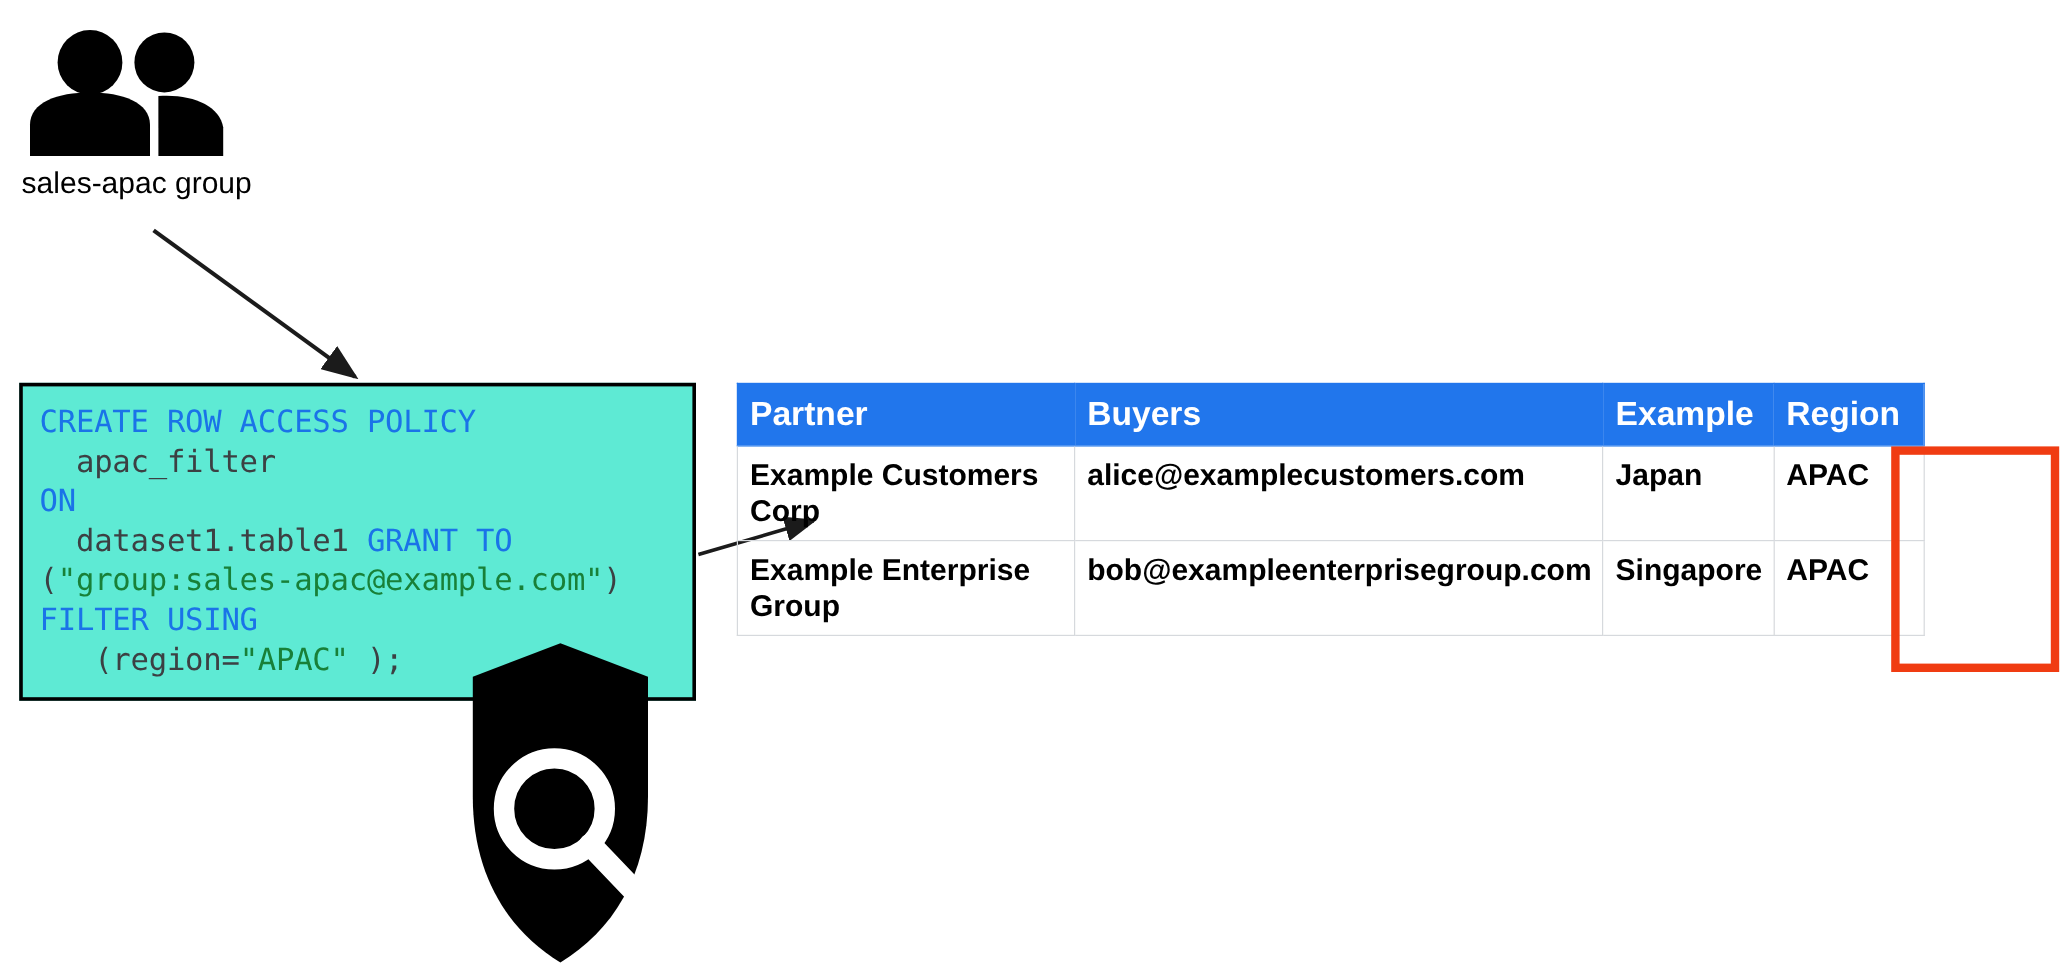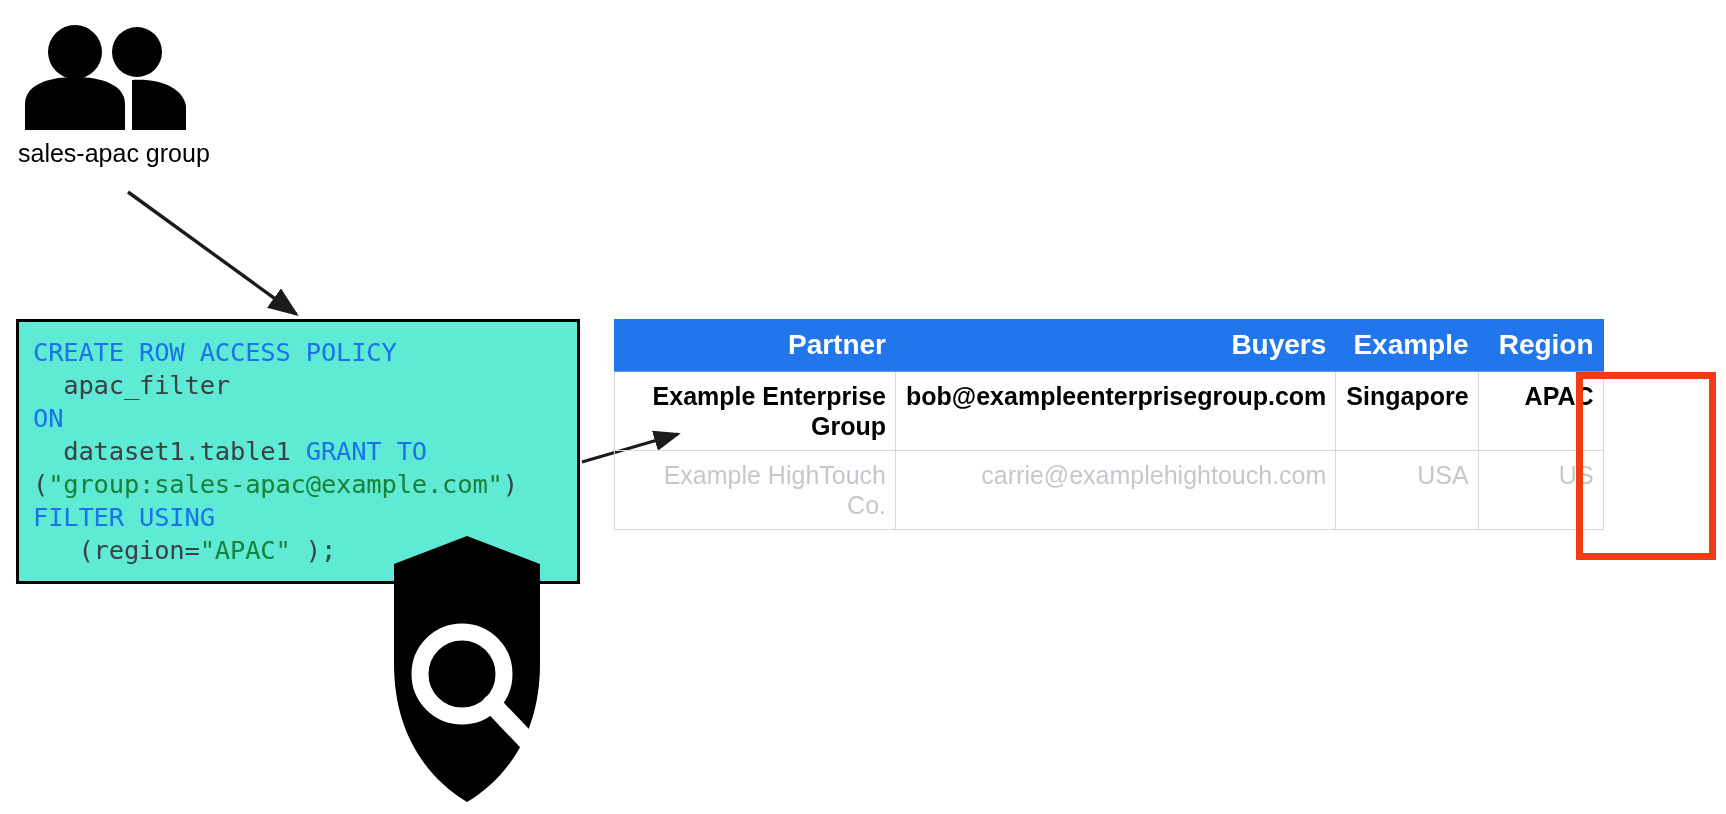"Partner" #partner-table th, #partner-table td { text-align: right -> left }
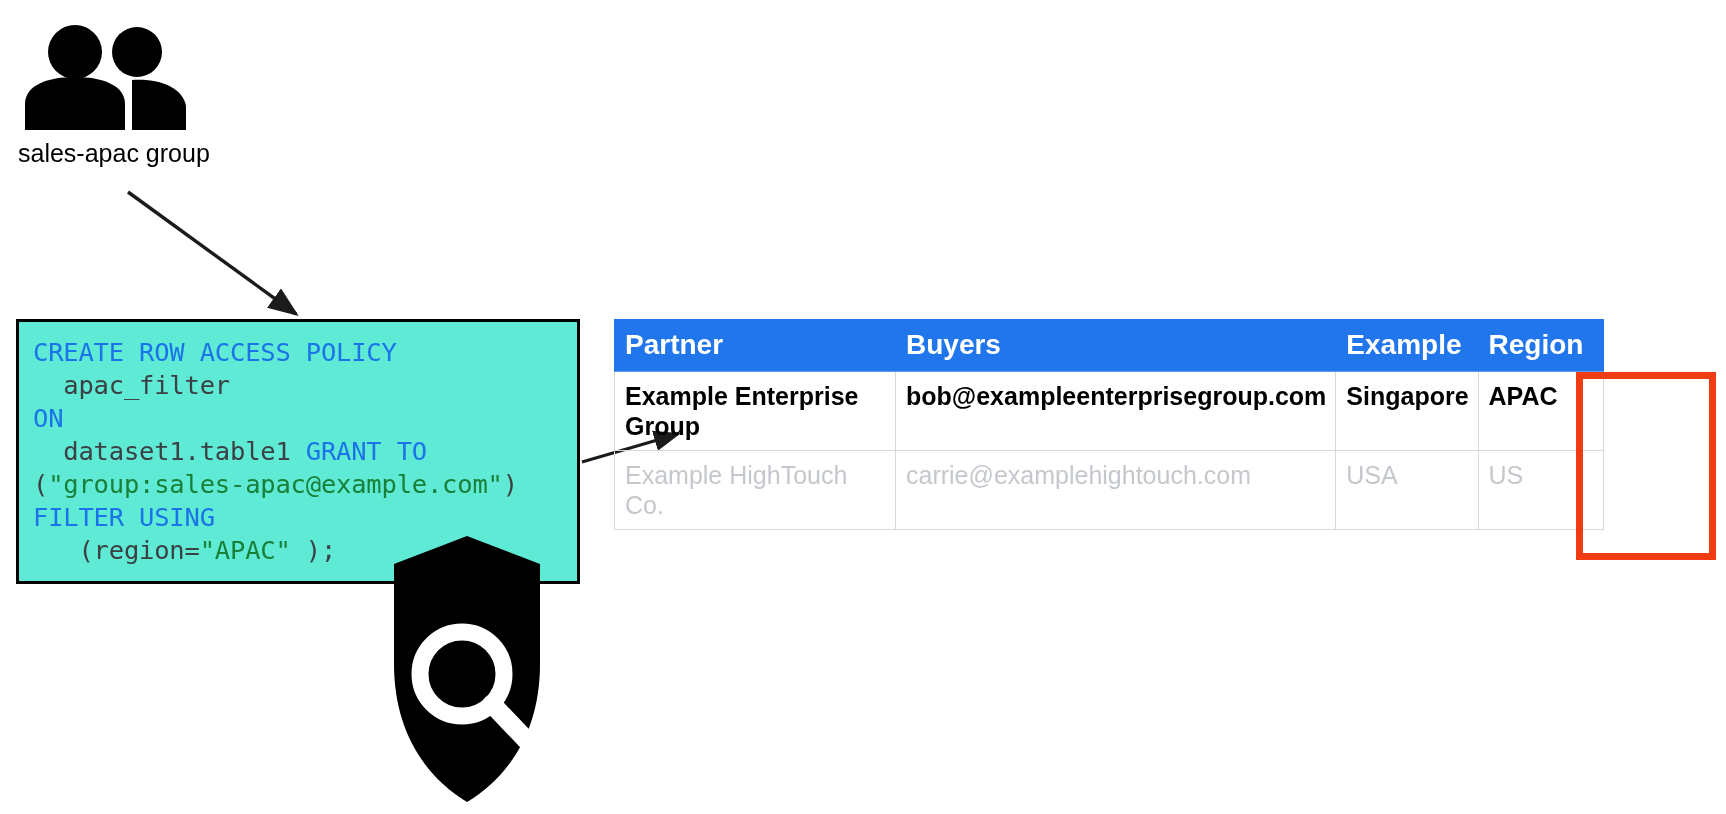"Example Customers Corp" tr.row-active { html: none -> <tr> <td>Example Customers Corp</td> <td>alice@examplecustomers.com</td> <td>Japan</td> <td>APAC</td> </tr> }
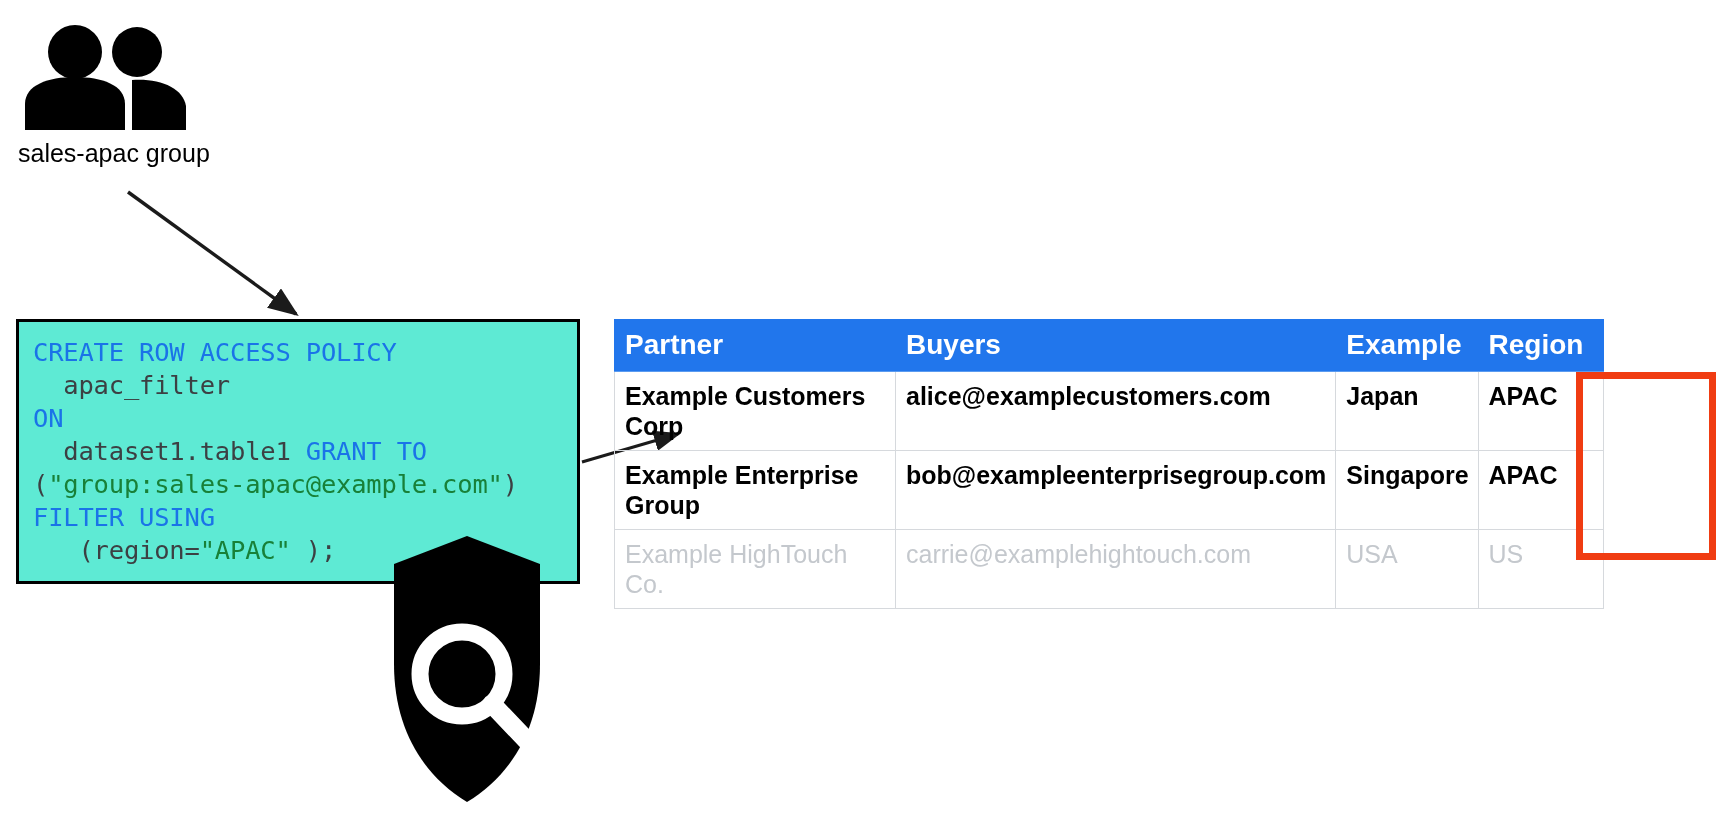"Example HighTouch Co." tr.row-muted { html: <tr> <td>Example HighTouch Co.</td> <td>carrie@examplehightouch.com</td> <td>USA</td> <td>US</td> </tr> -> none }
